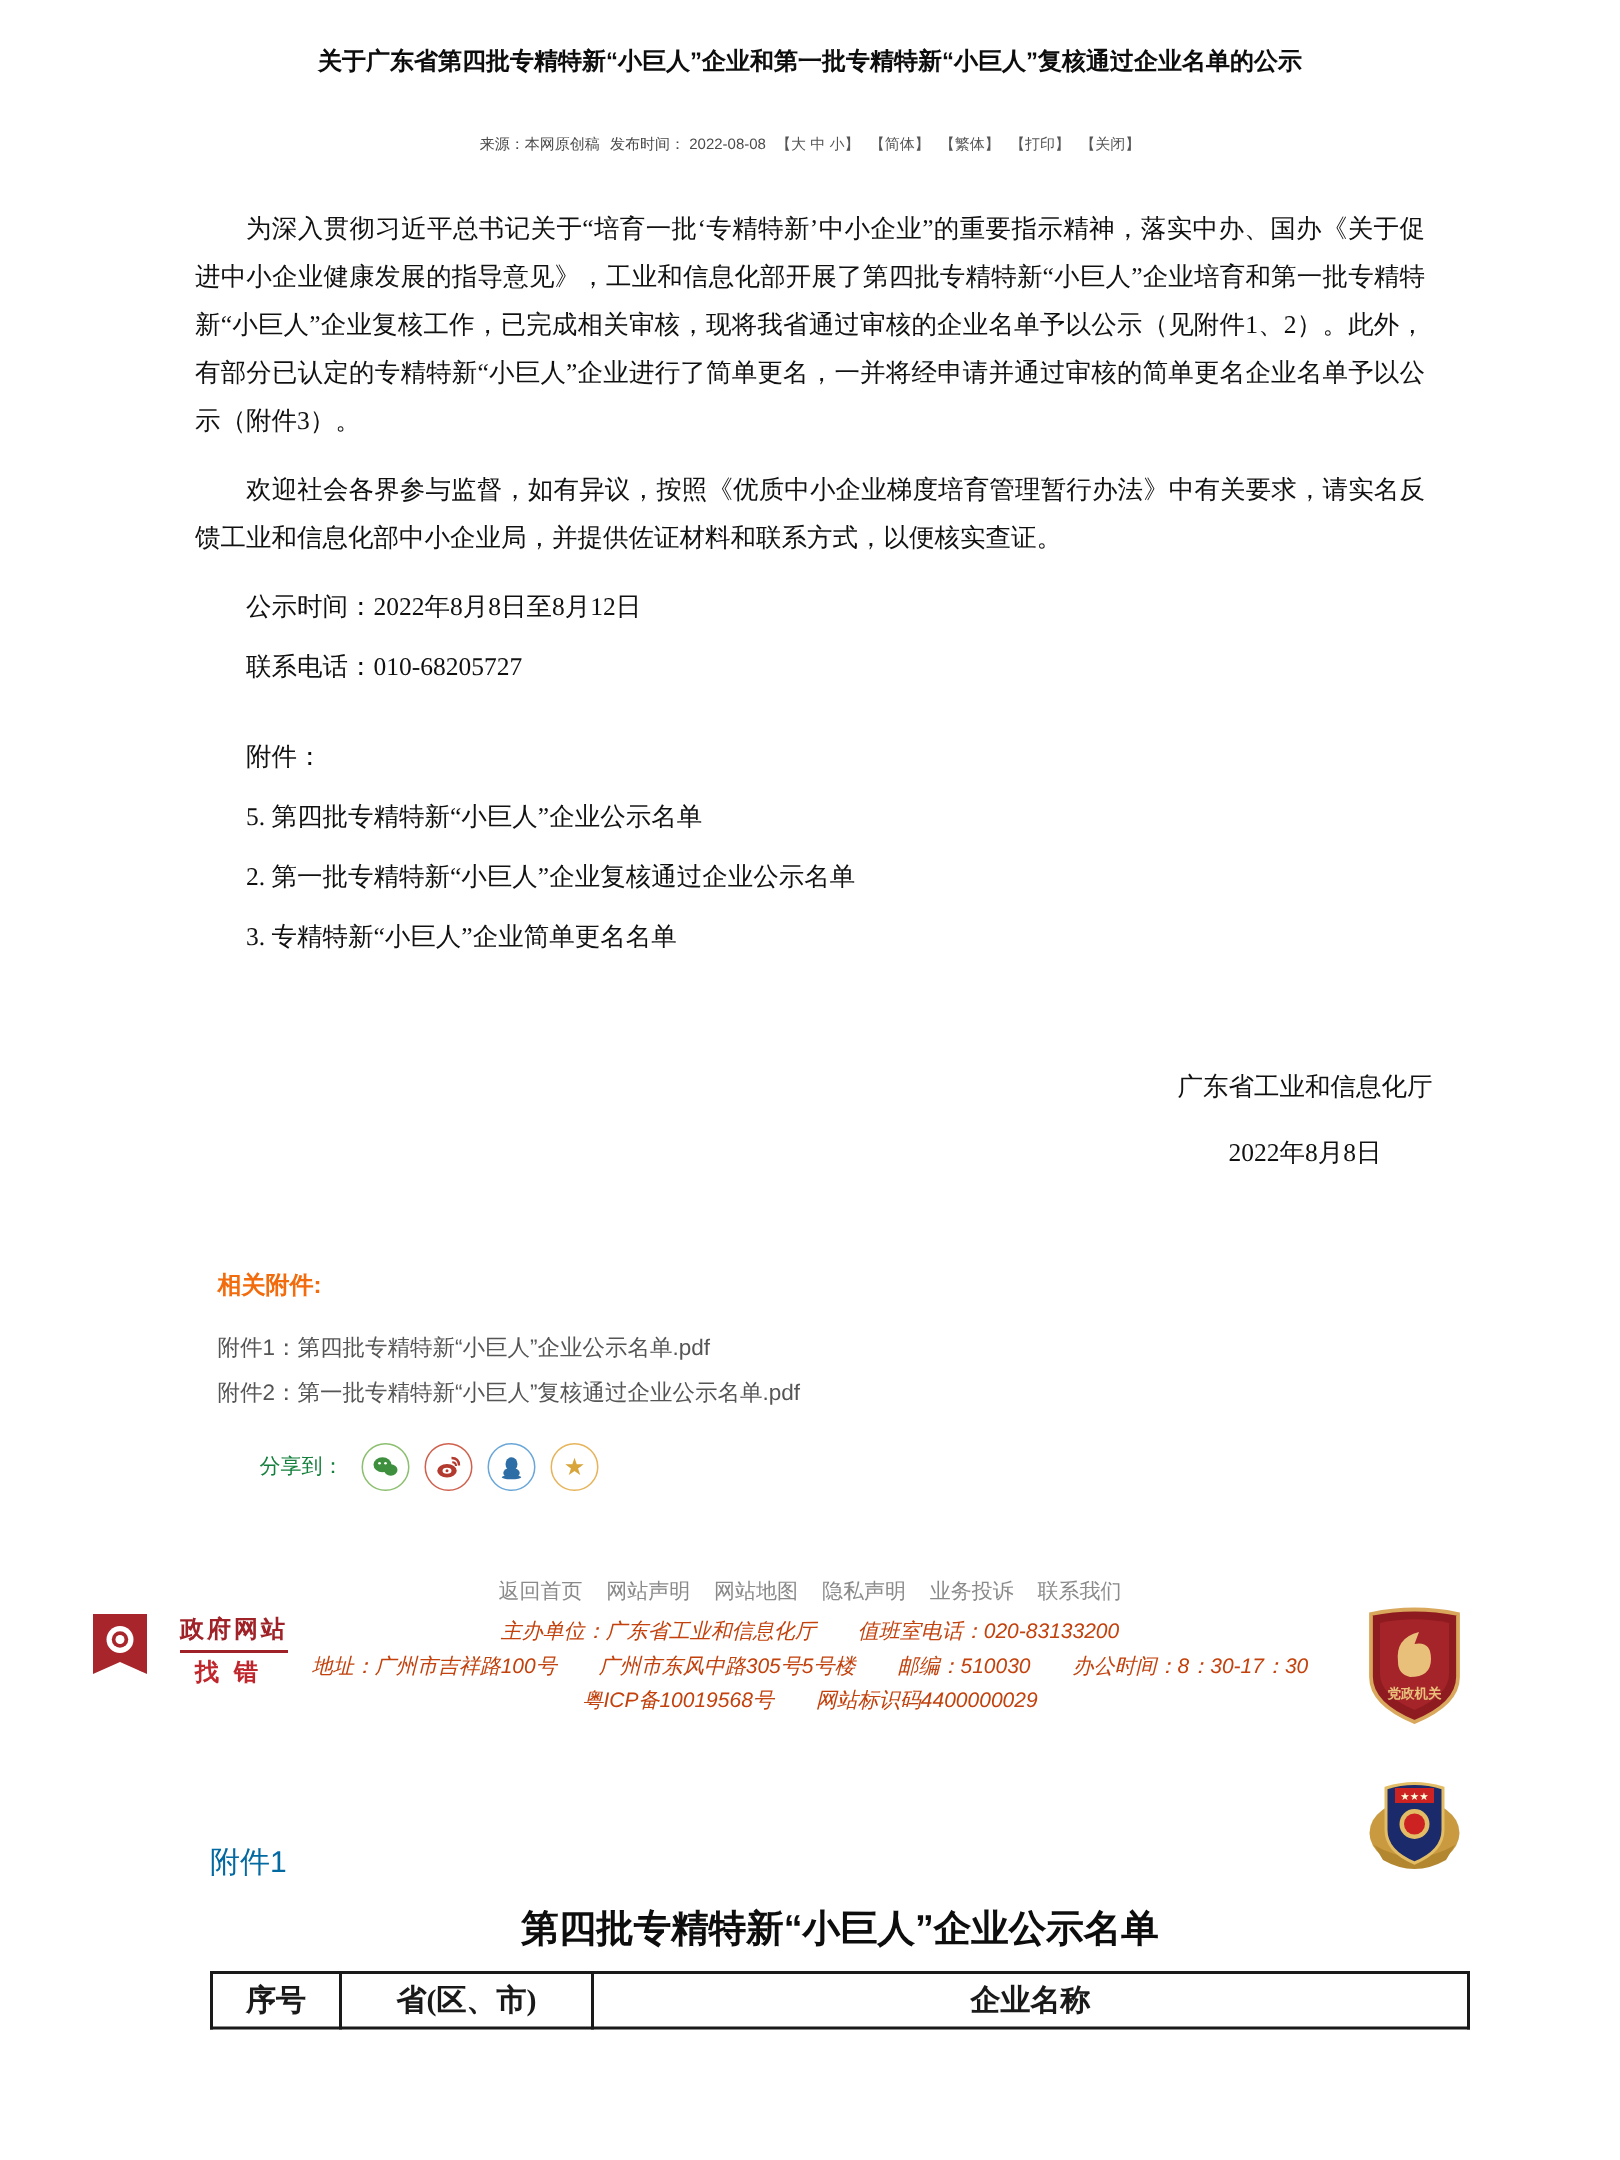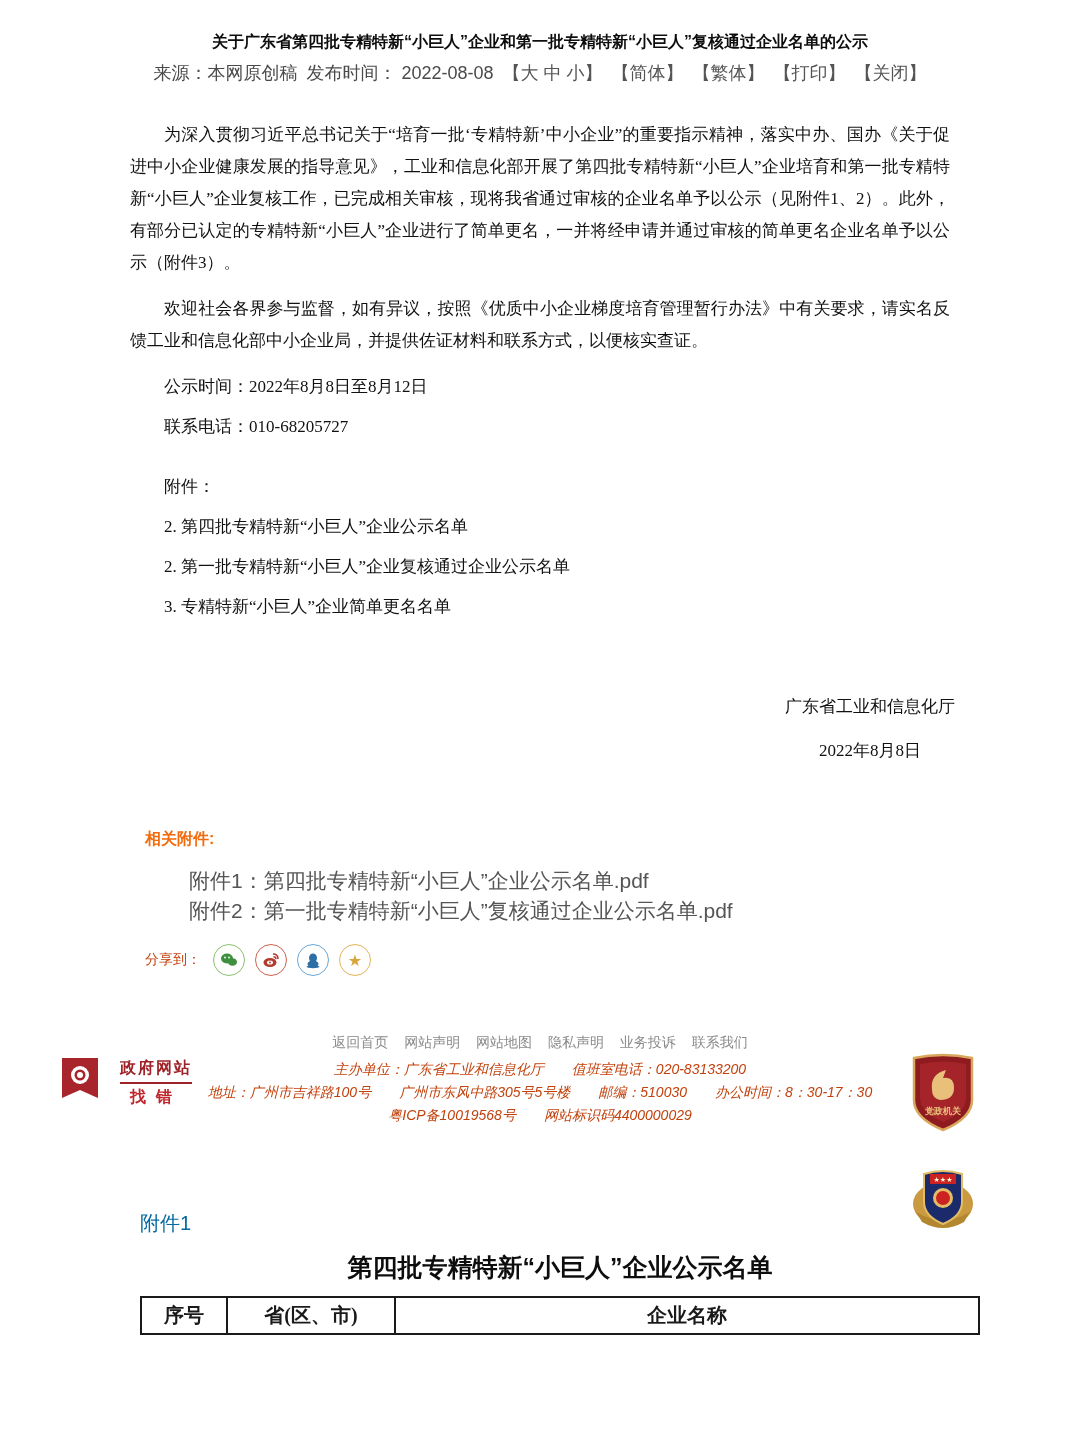"来源：本网原创稿 发布时间： 2022-08-08 【大 中" .meta { font-size: 18px -> 10px; margin-top: 8px -> 36px }
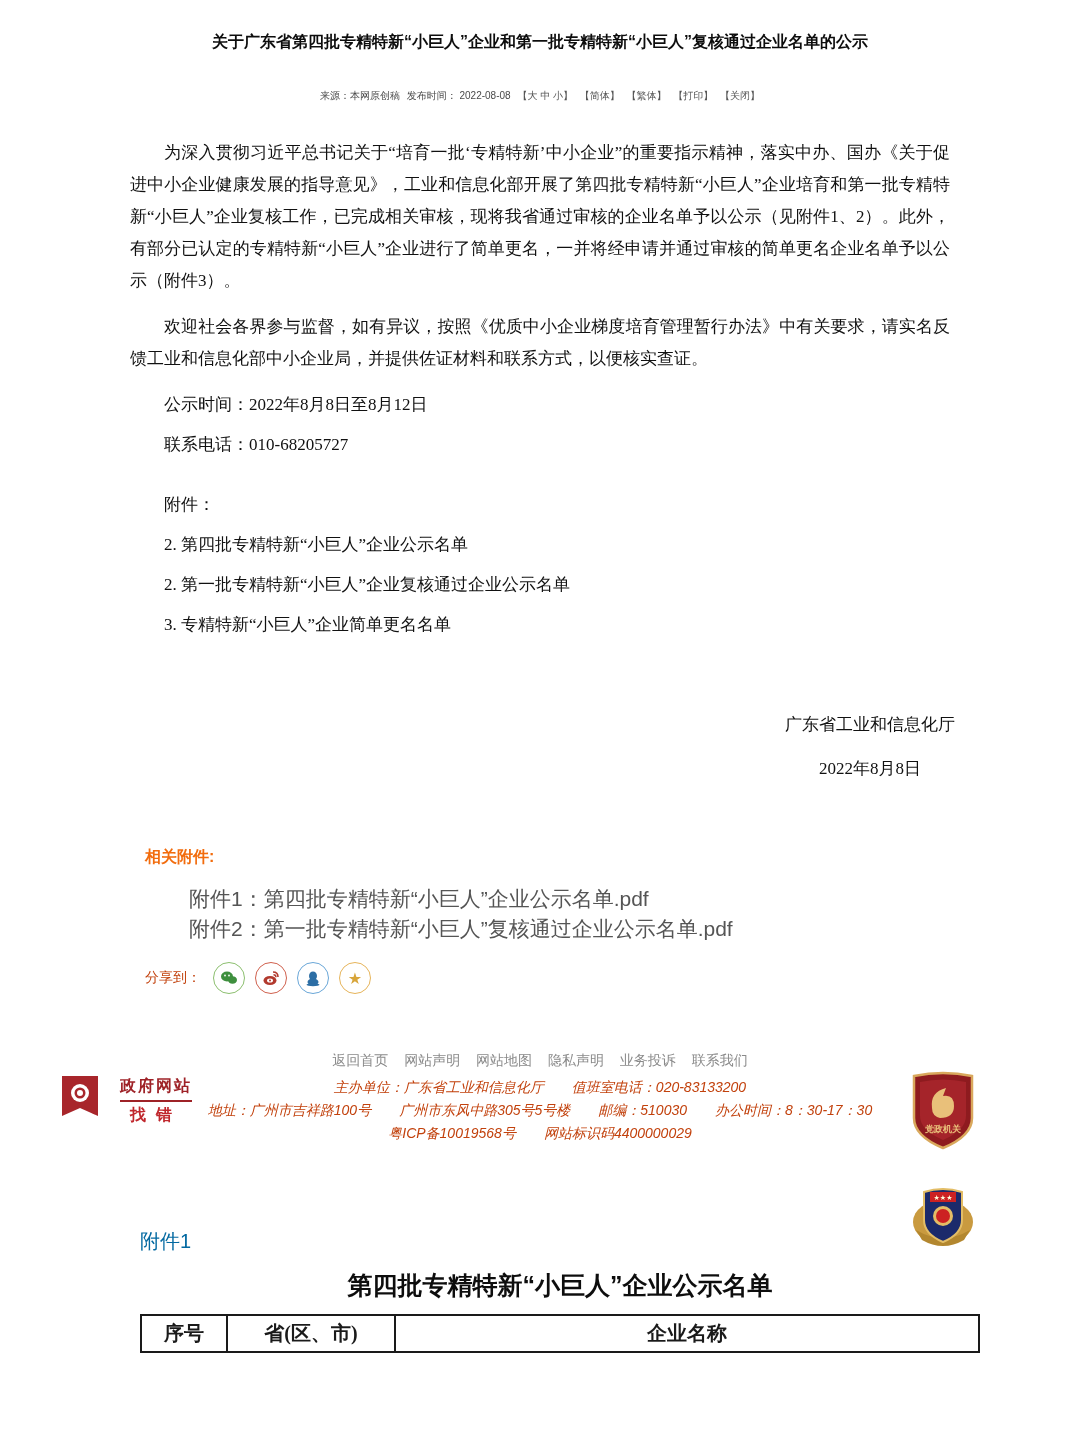"2. 第四批专精特新“小巨人”企业公示名单" p { text: 2 -> 5 }
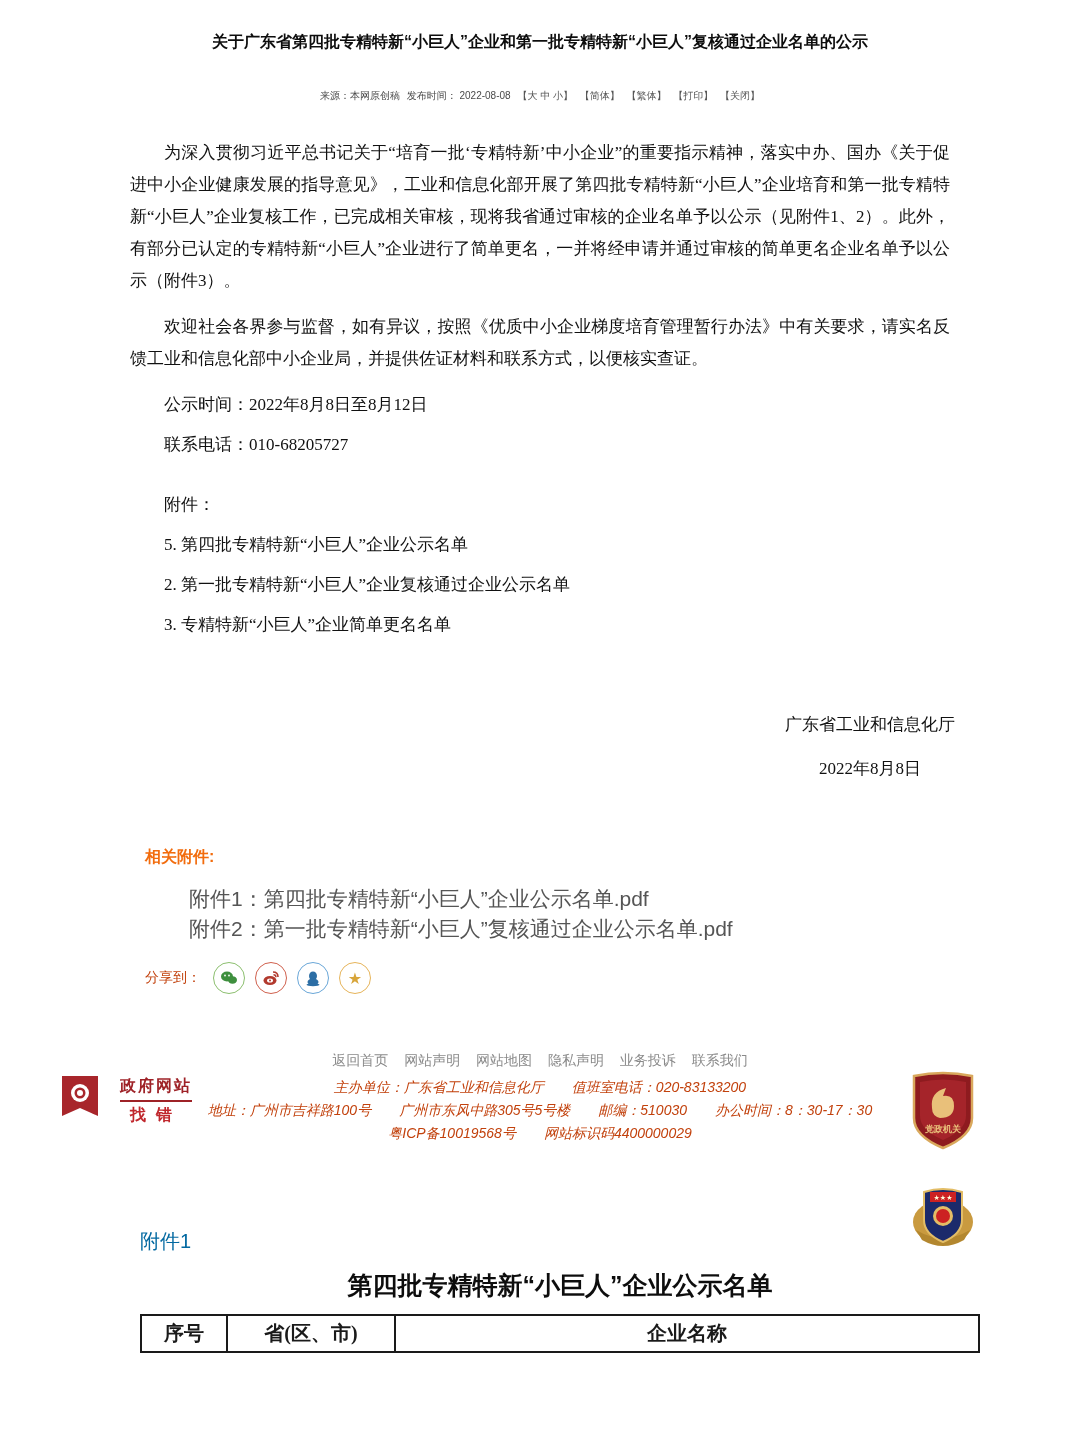"附件1：第四批专精特新“小巨人”企业公示名单.pdf" .related-links a { font-size: 21px -> 15px; margin-left: 44px -> none }
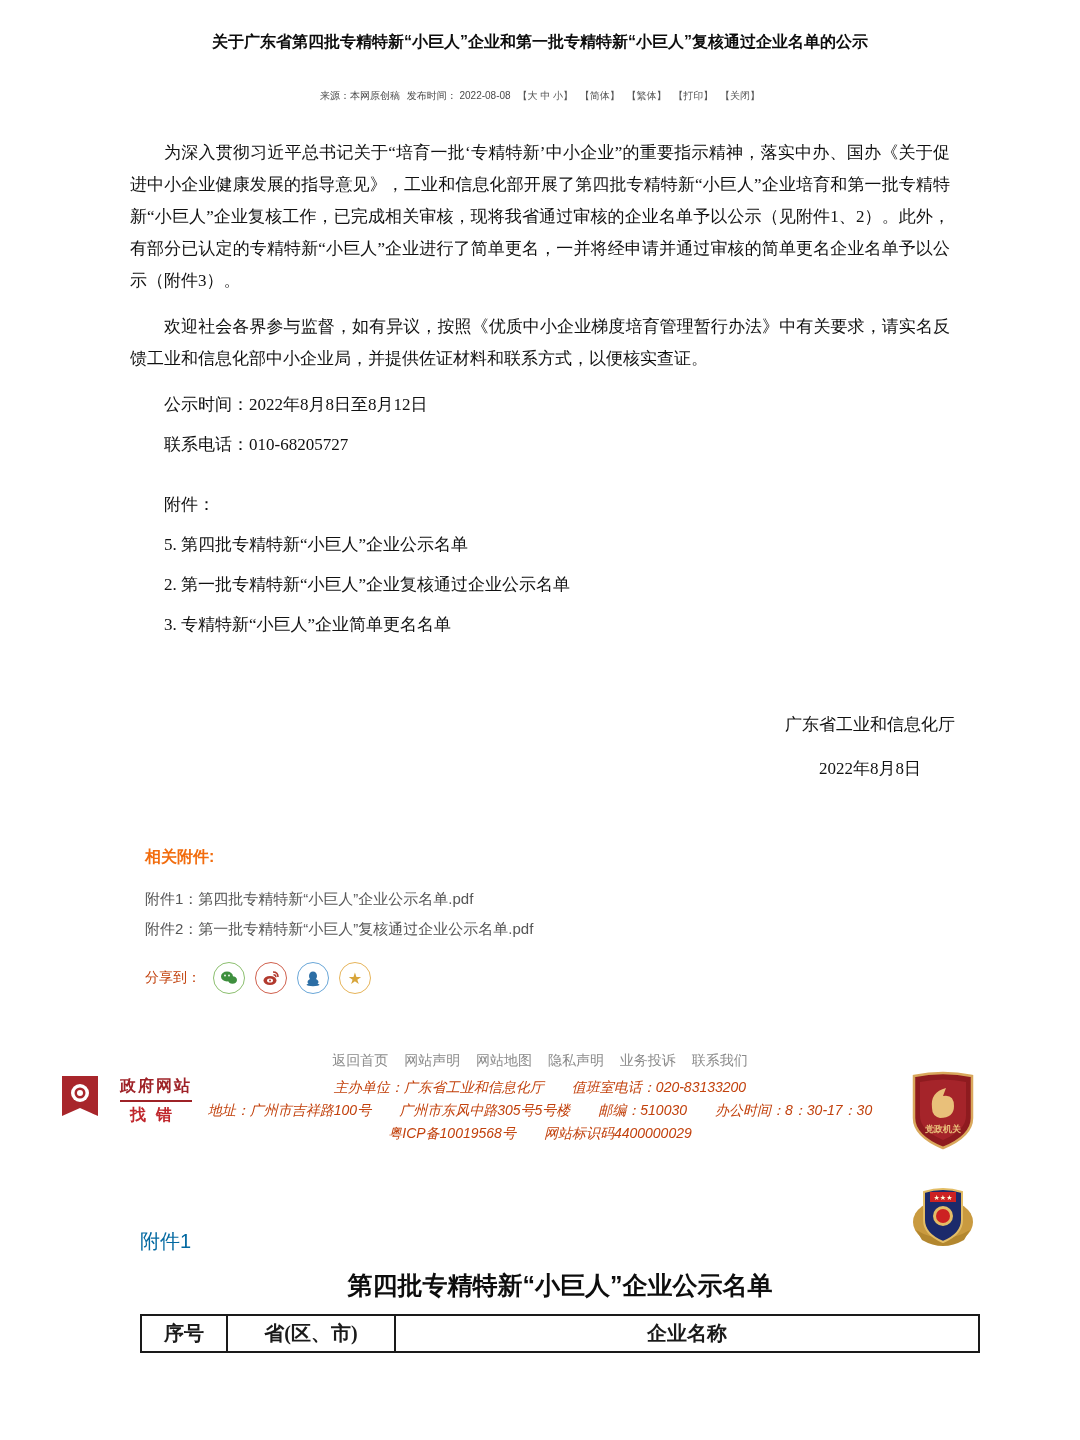"分享到：" .share-label { color: #c2410c -> #15803d; margin-left: none -> 28px }
